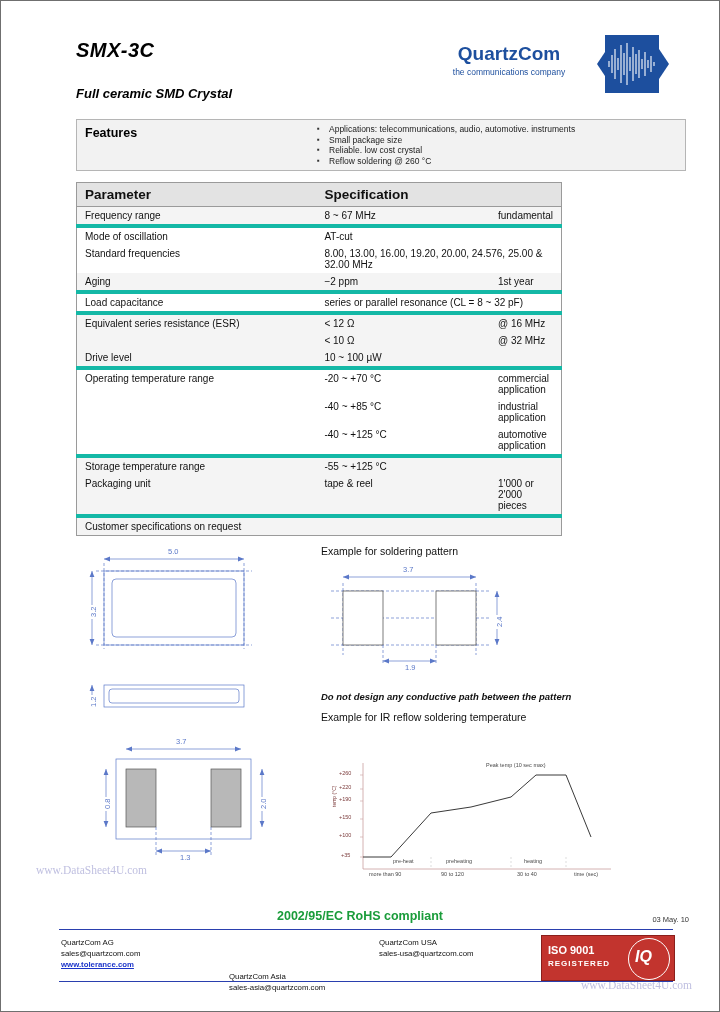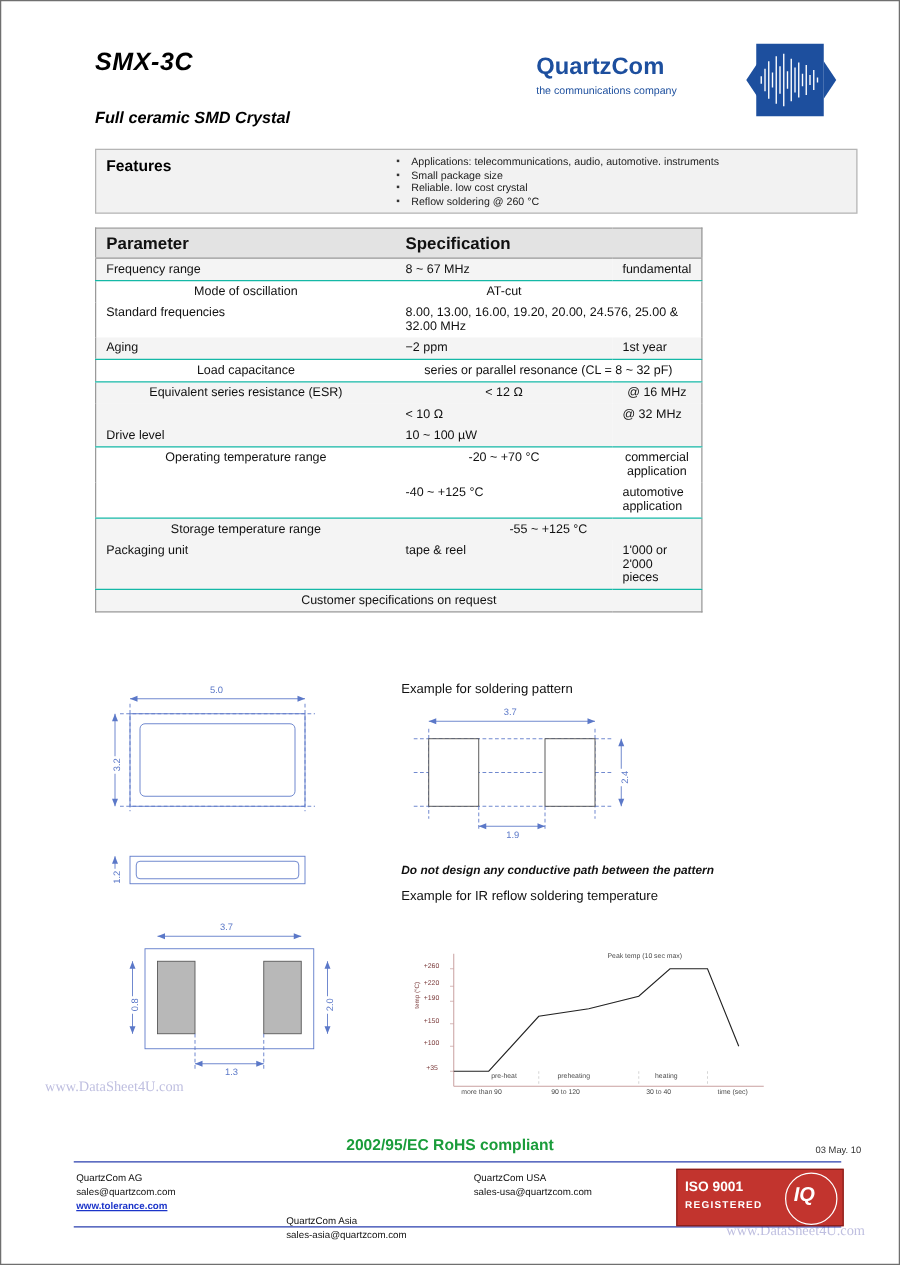"QuartzCom" .logo-text { text-align: left -> center }
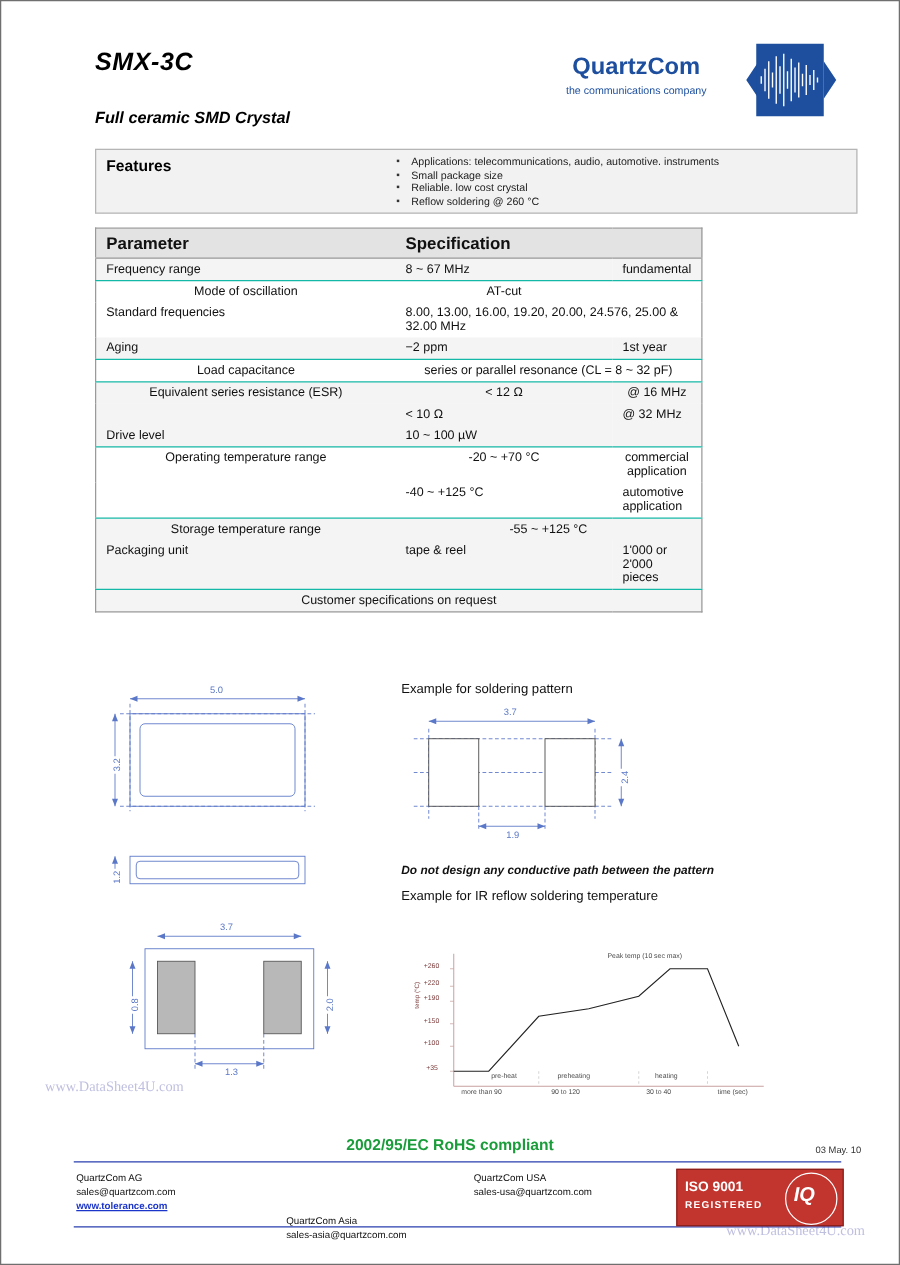"Mode of oscillation" .spec tr.sep td { border-top: 1px solid #14b8a6 -> 4px solid #14b8a6; text-align: center -> none }
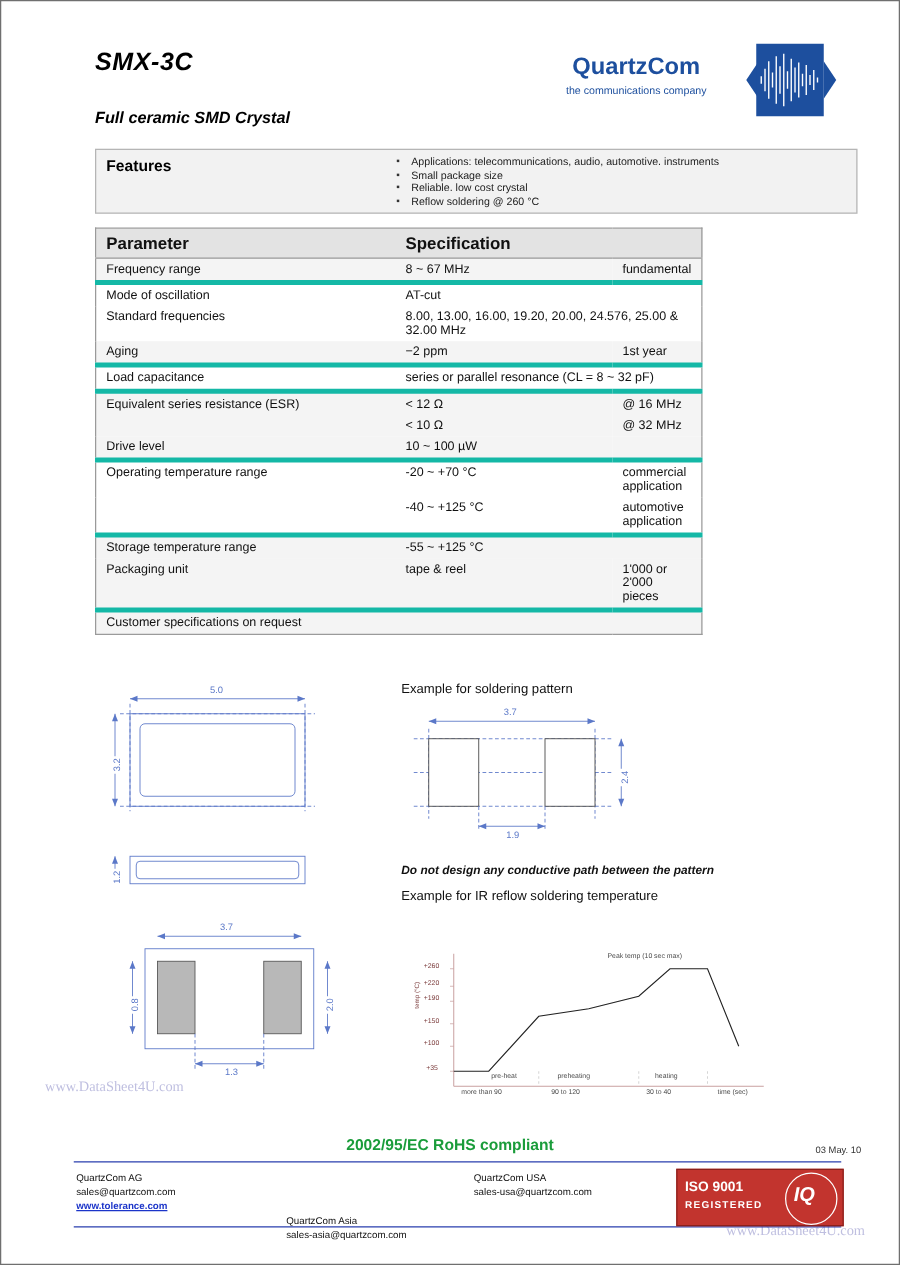"-40 ~ +85 °C" tr.norm { html: none -> <tr> <td></td> <td>-40 ~ +85 °C</td> <td>industrial application</td> </tr> }
